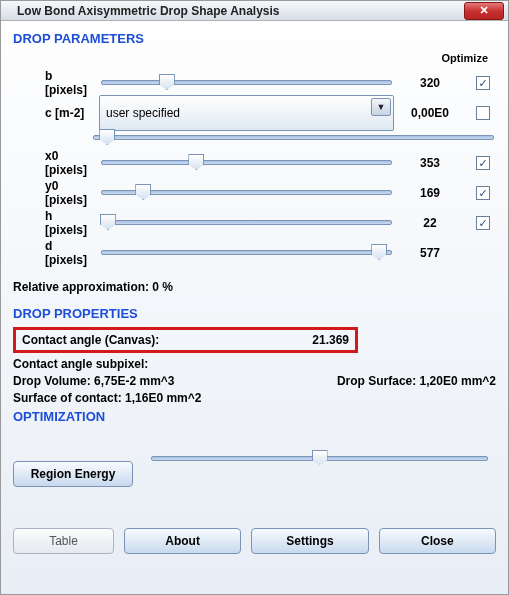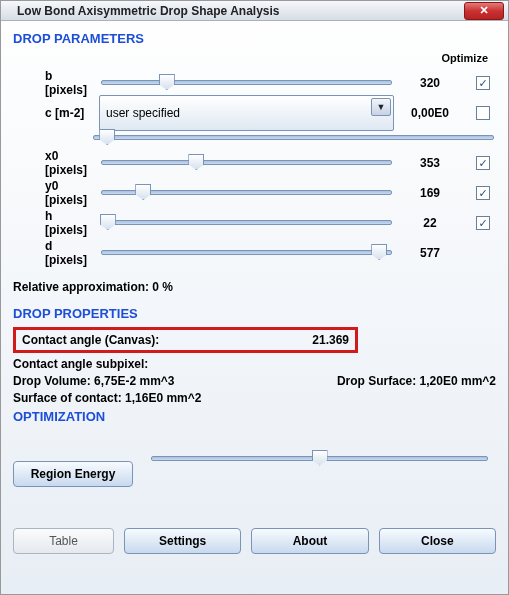"Settings" div.btn { order: before "About" -> after "About" }
